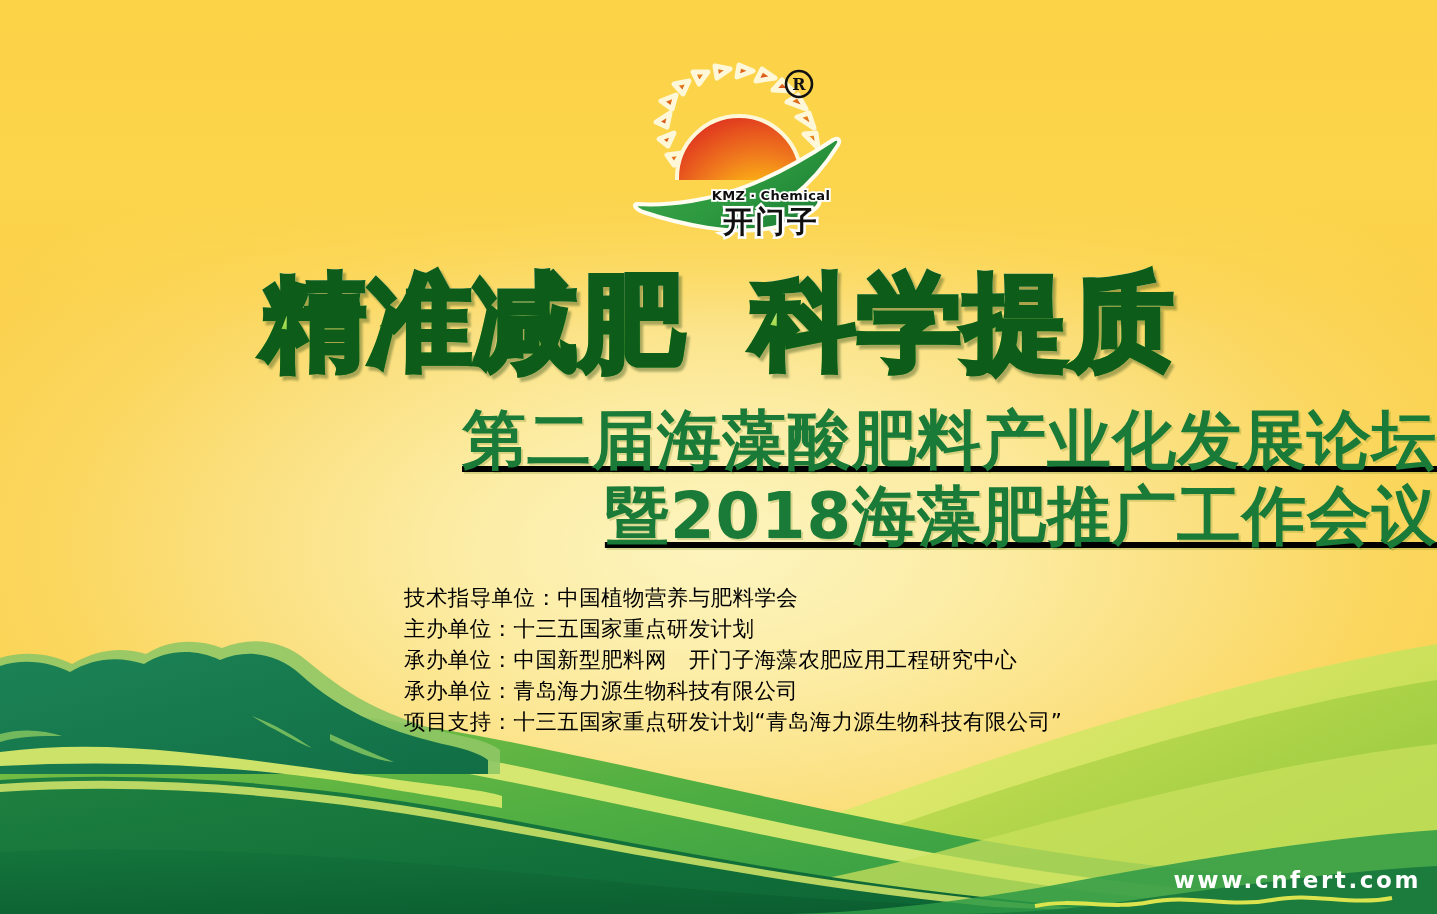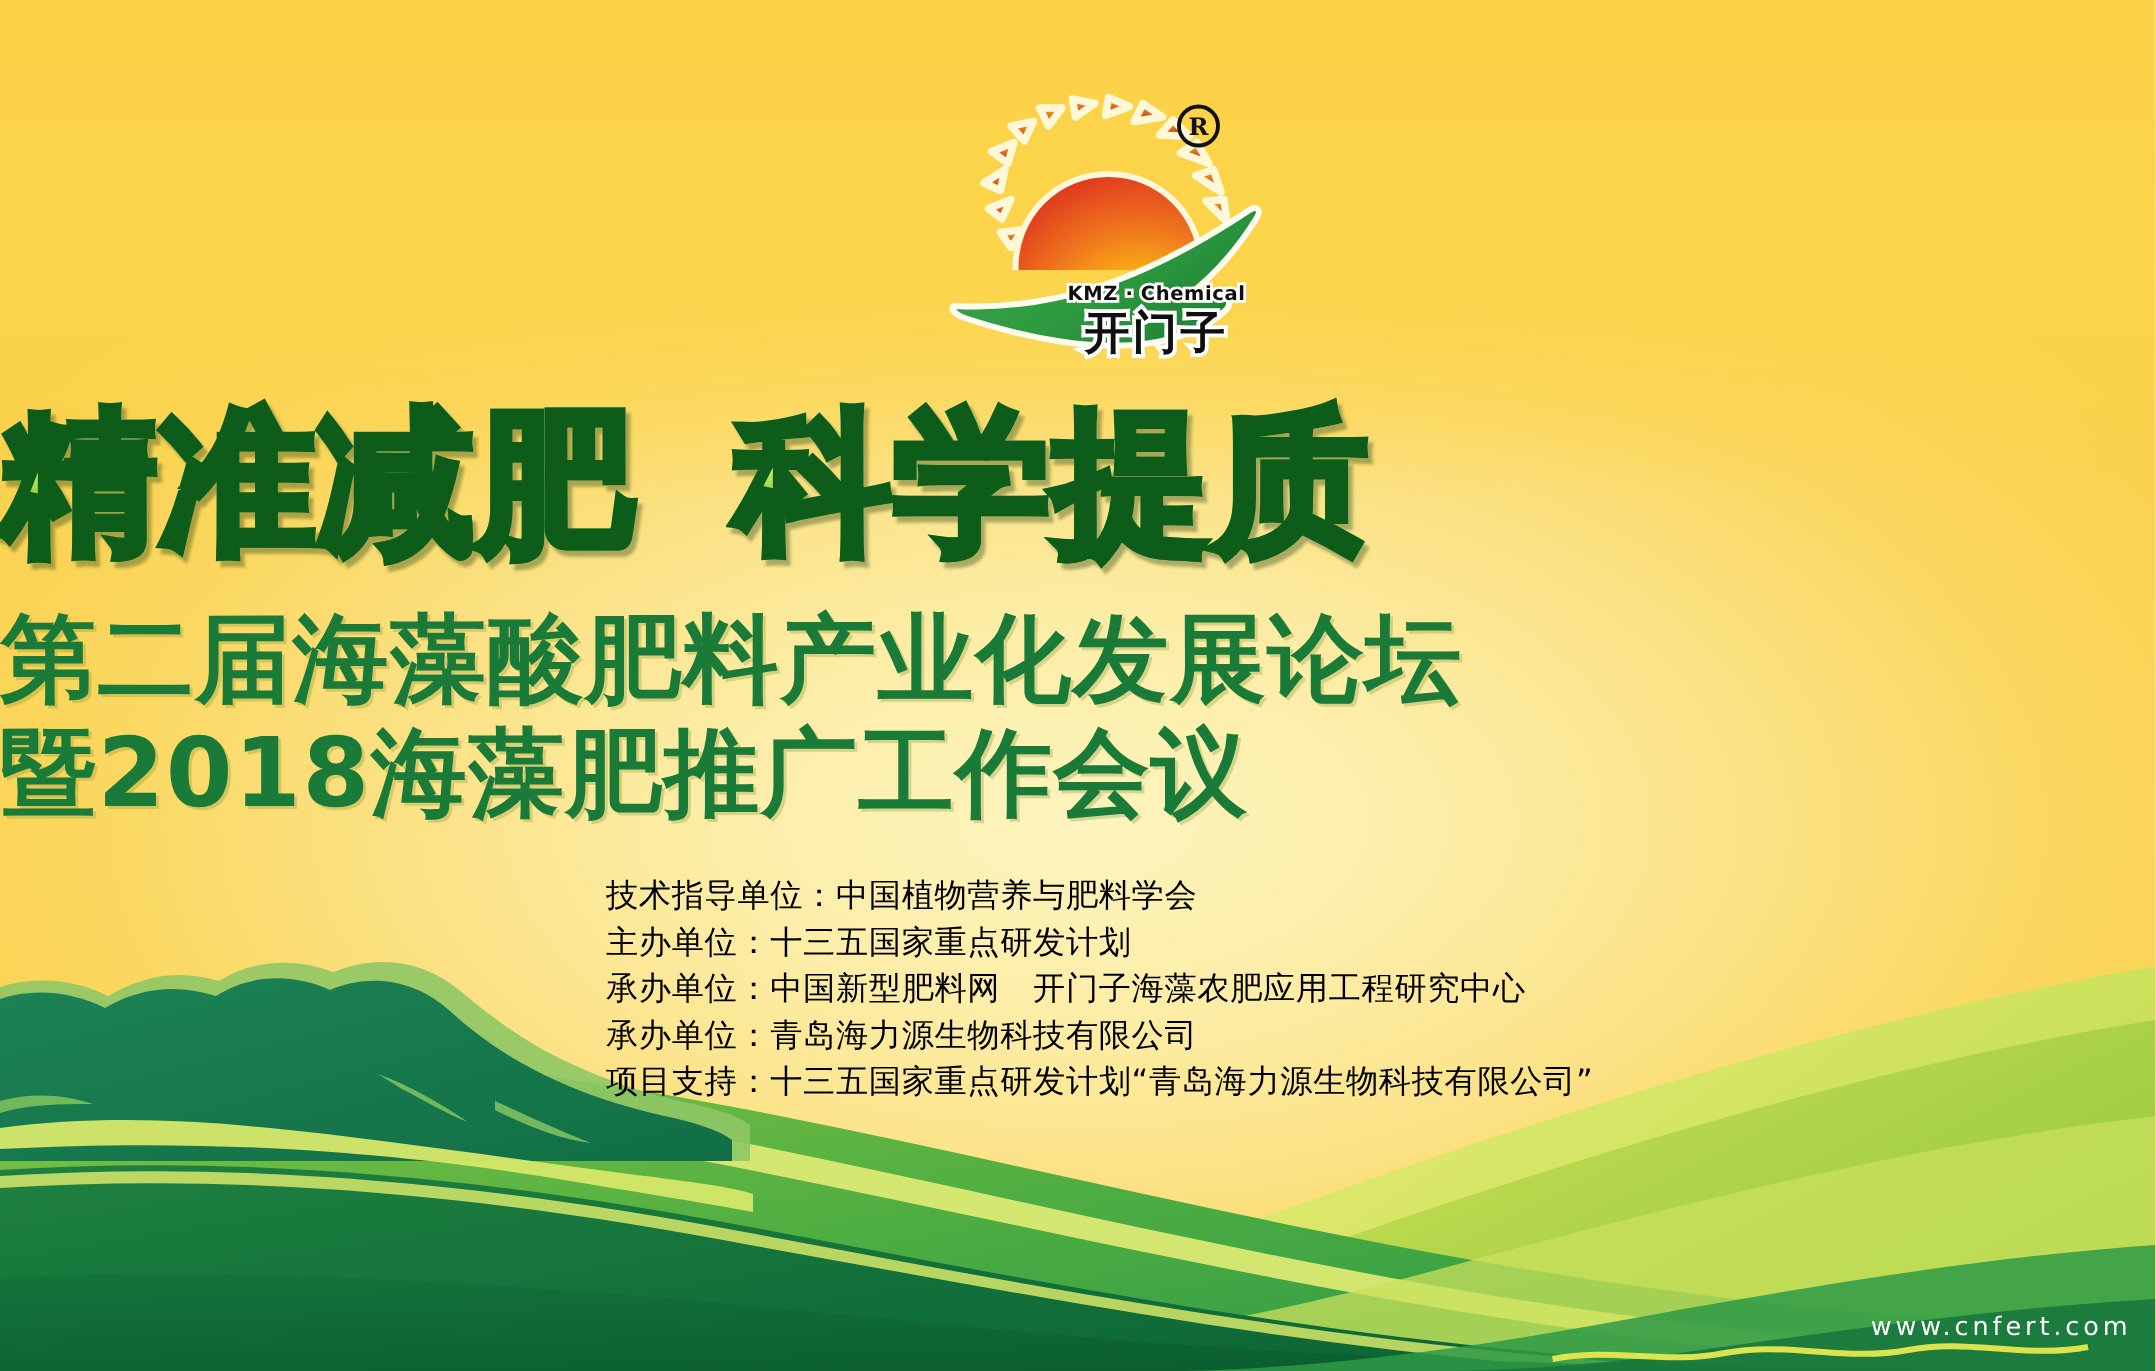"精准减肥 科学提质" .headline { text-align: none -> center }
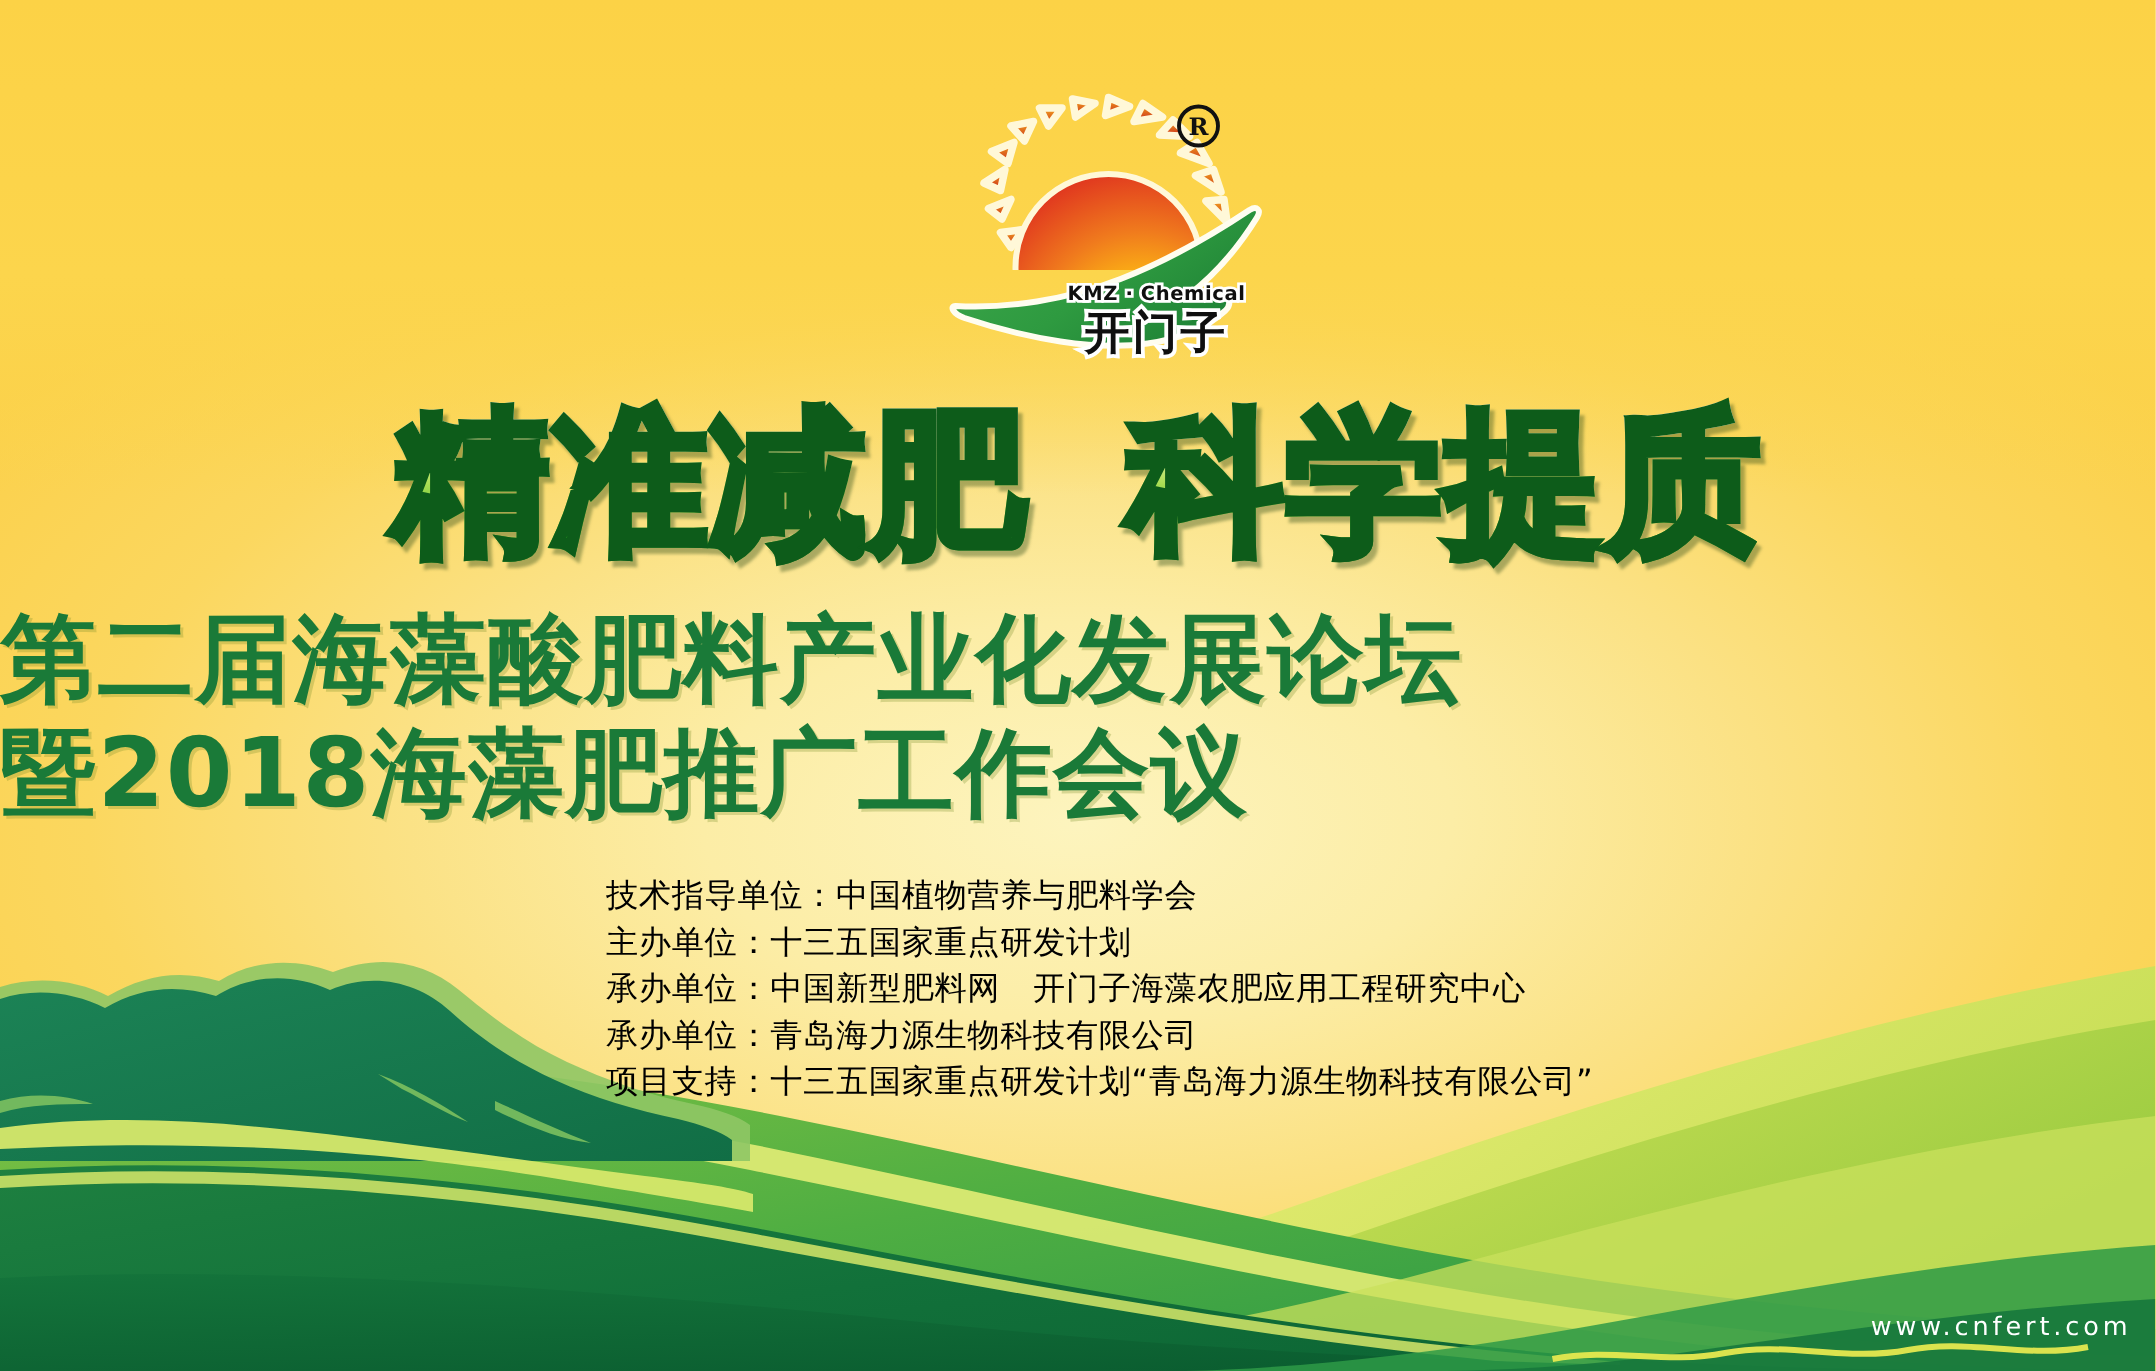"第二届海藻酸肥料产业化发展论坛" .title-block { text-align: left -> right; text-decoration: none -> underline }
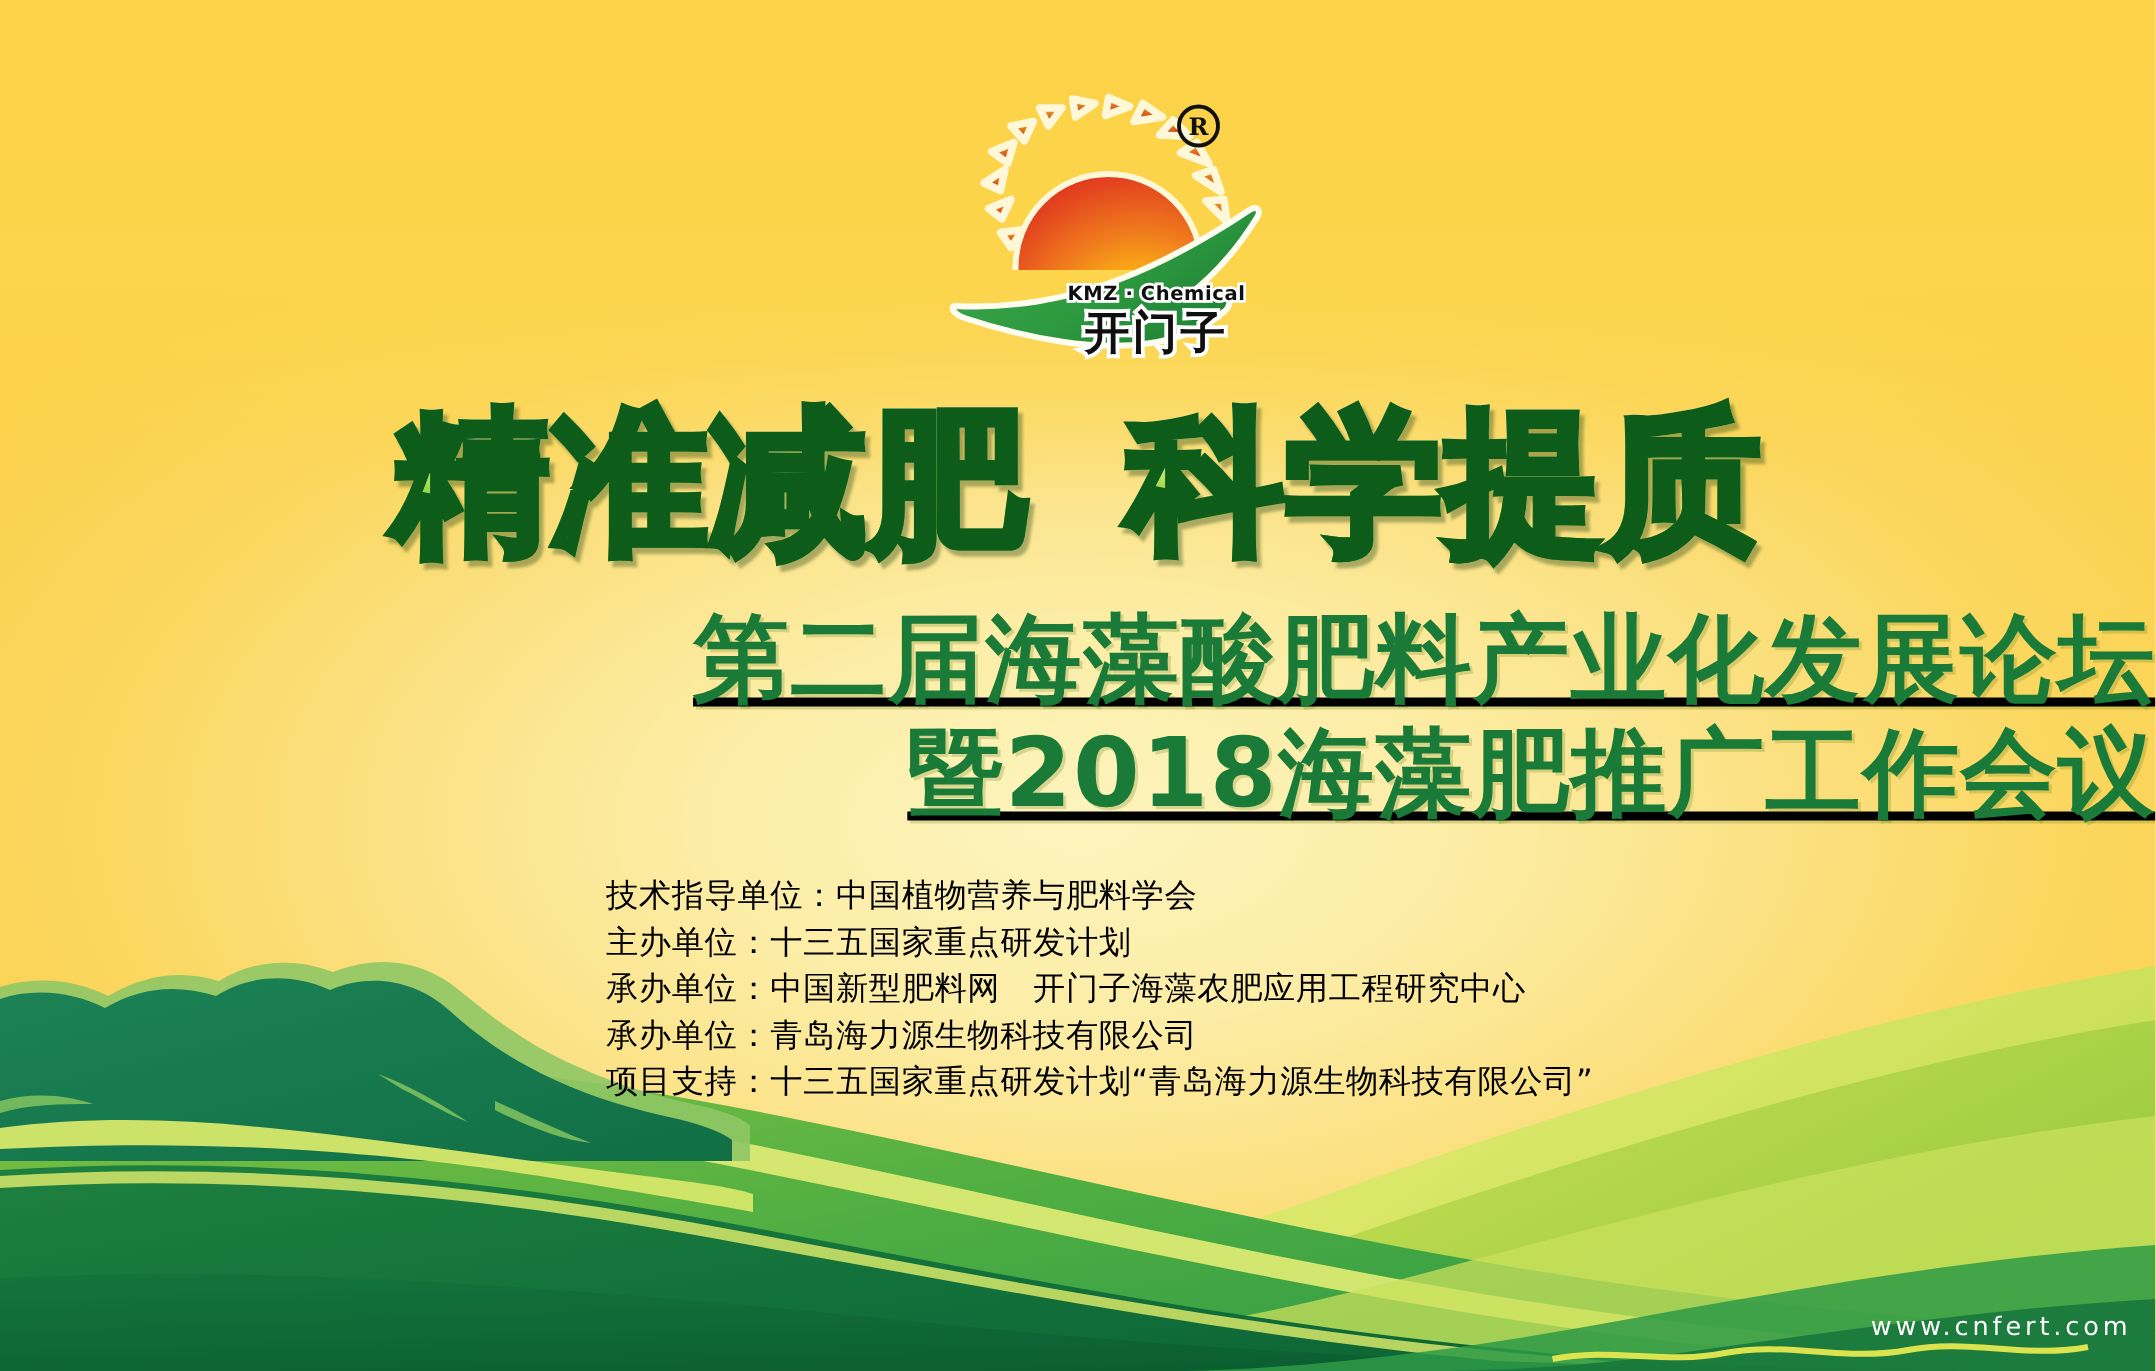"www.cnfert.com" .wm-url { font-size: 17px -> 23px; font-weight: normal -> bold }
